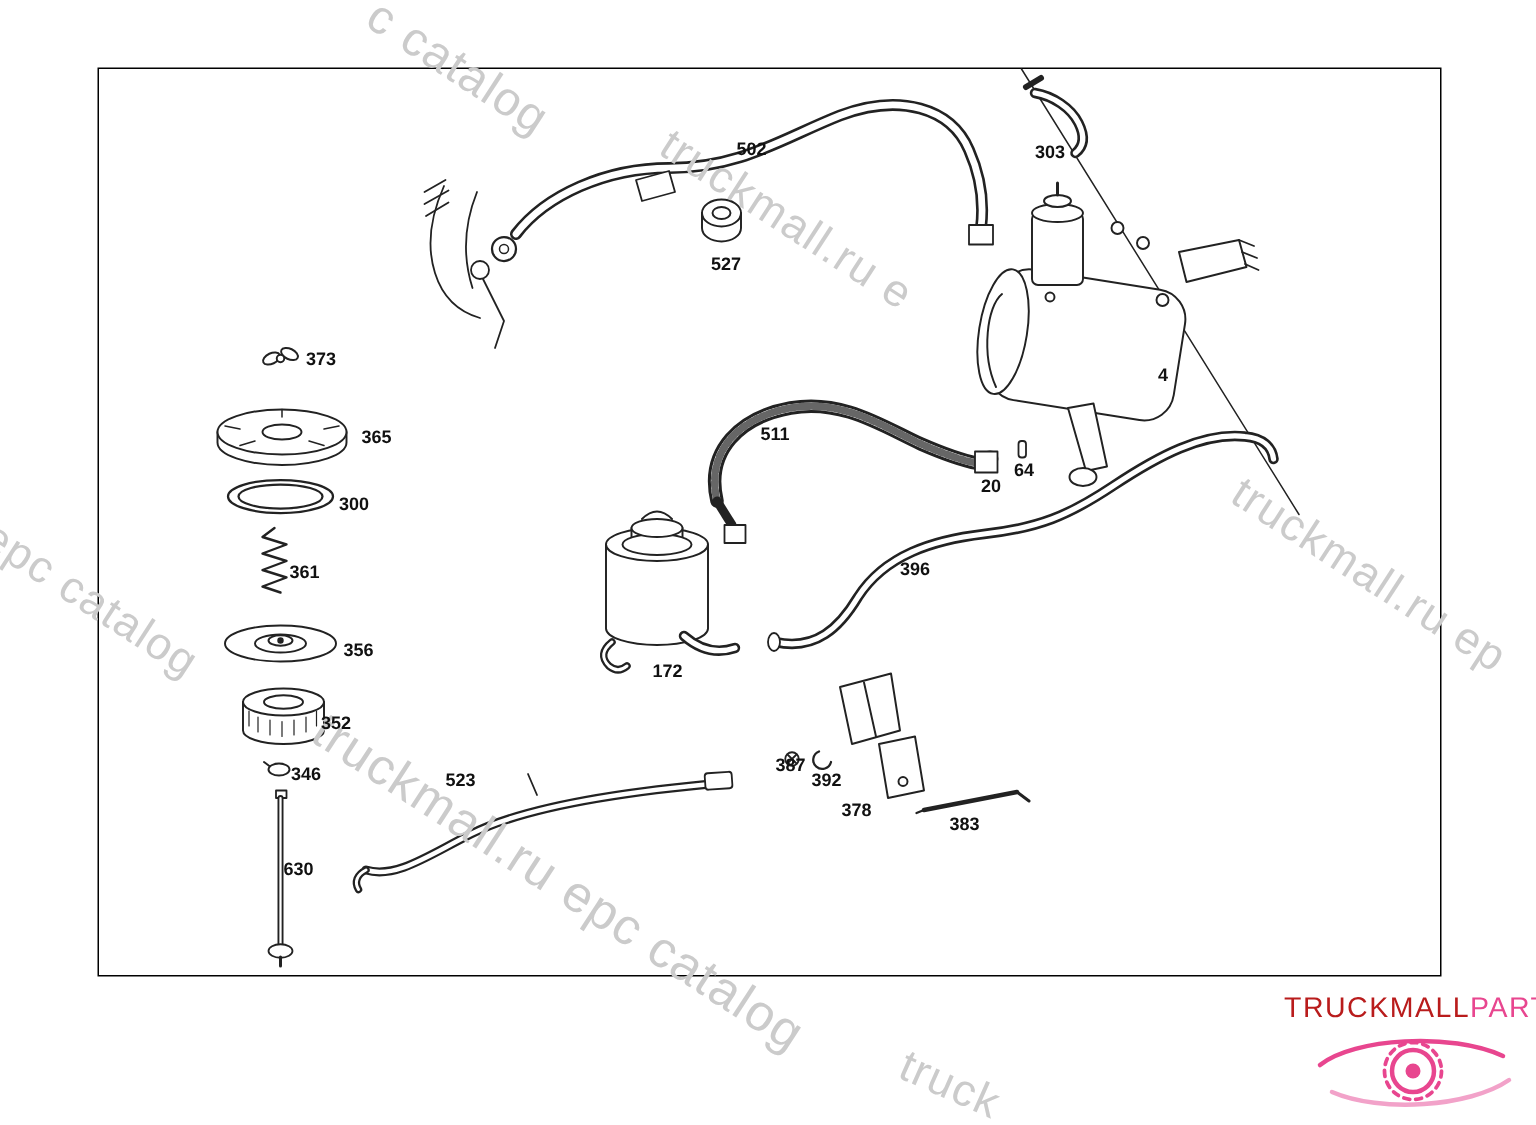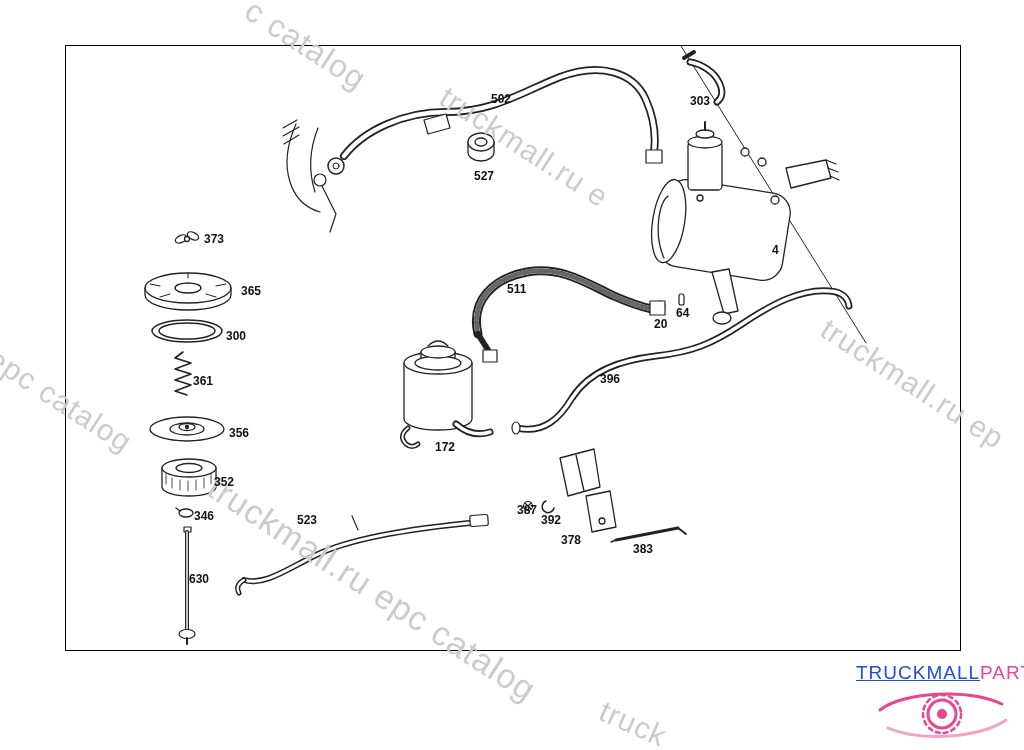"TRUCKMALL" .logo-gray { color: #1d4ed8 -> #b91c1c; text-decoration: underline -> none }
